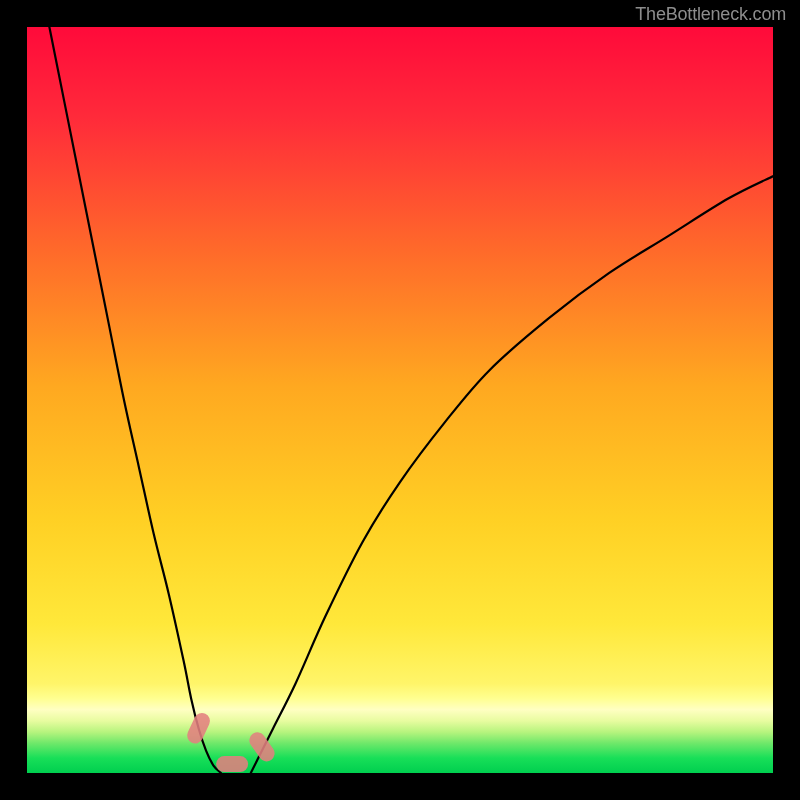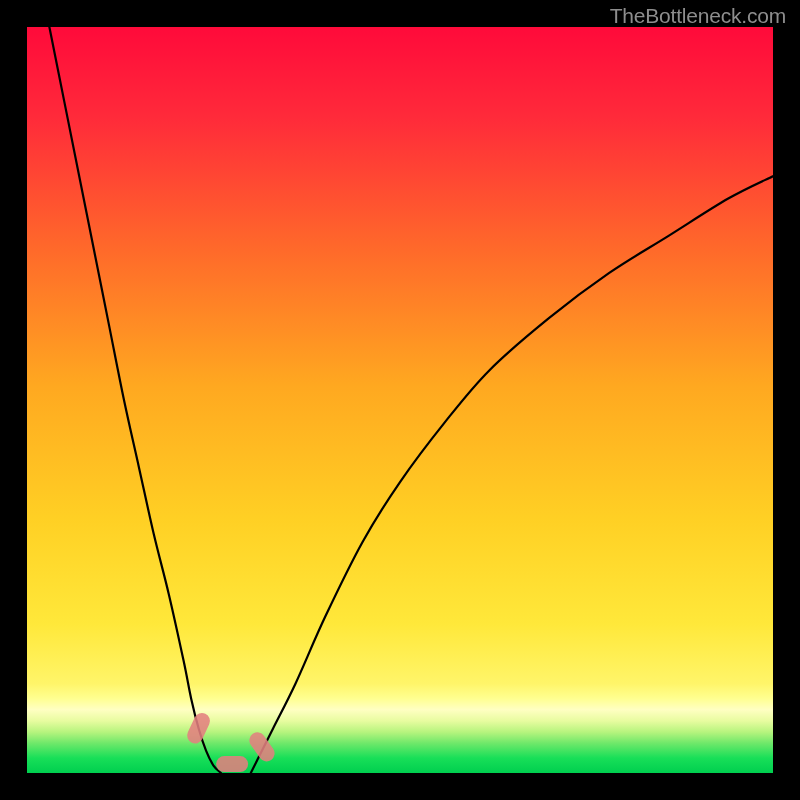"TheBottleneck.com" .watermark { font-size: 21px -> 18px }
